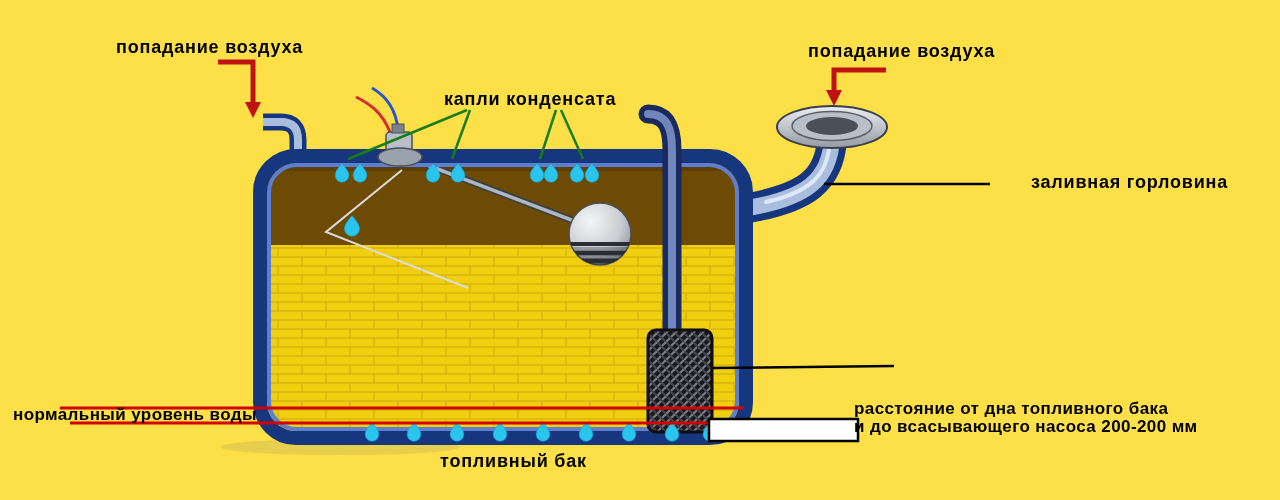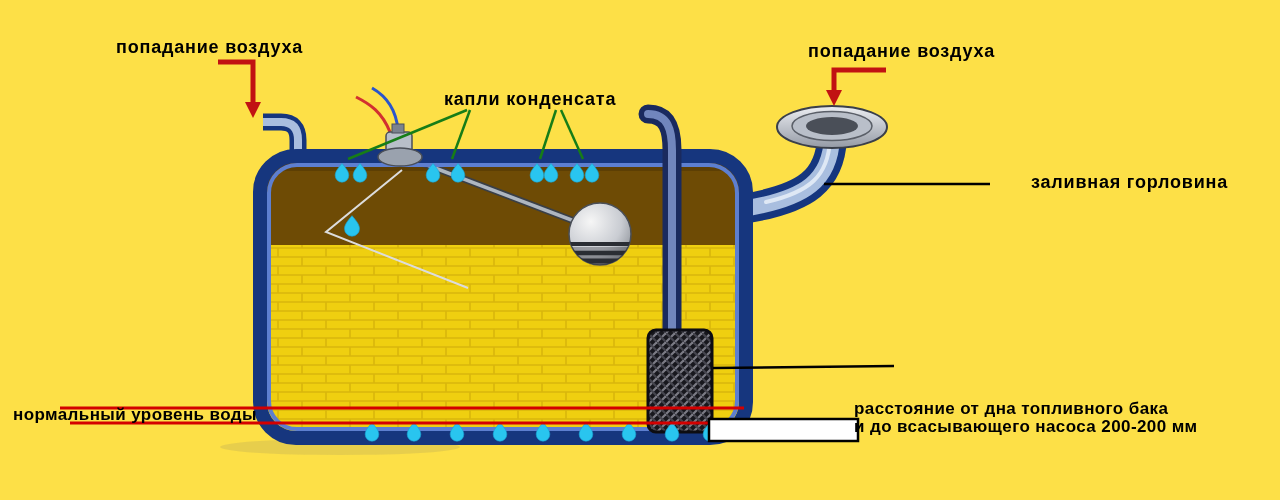"топливный бак" div.lbl { html: none -> <div>топливный бак</div> }
